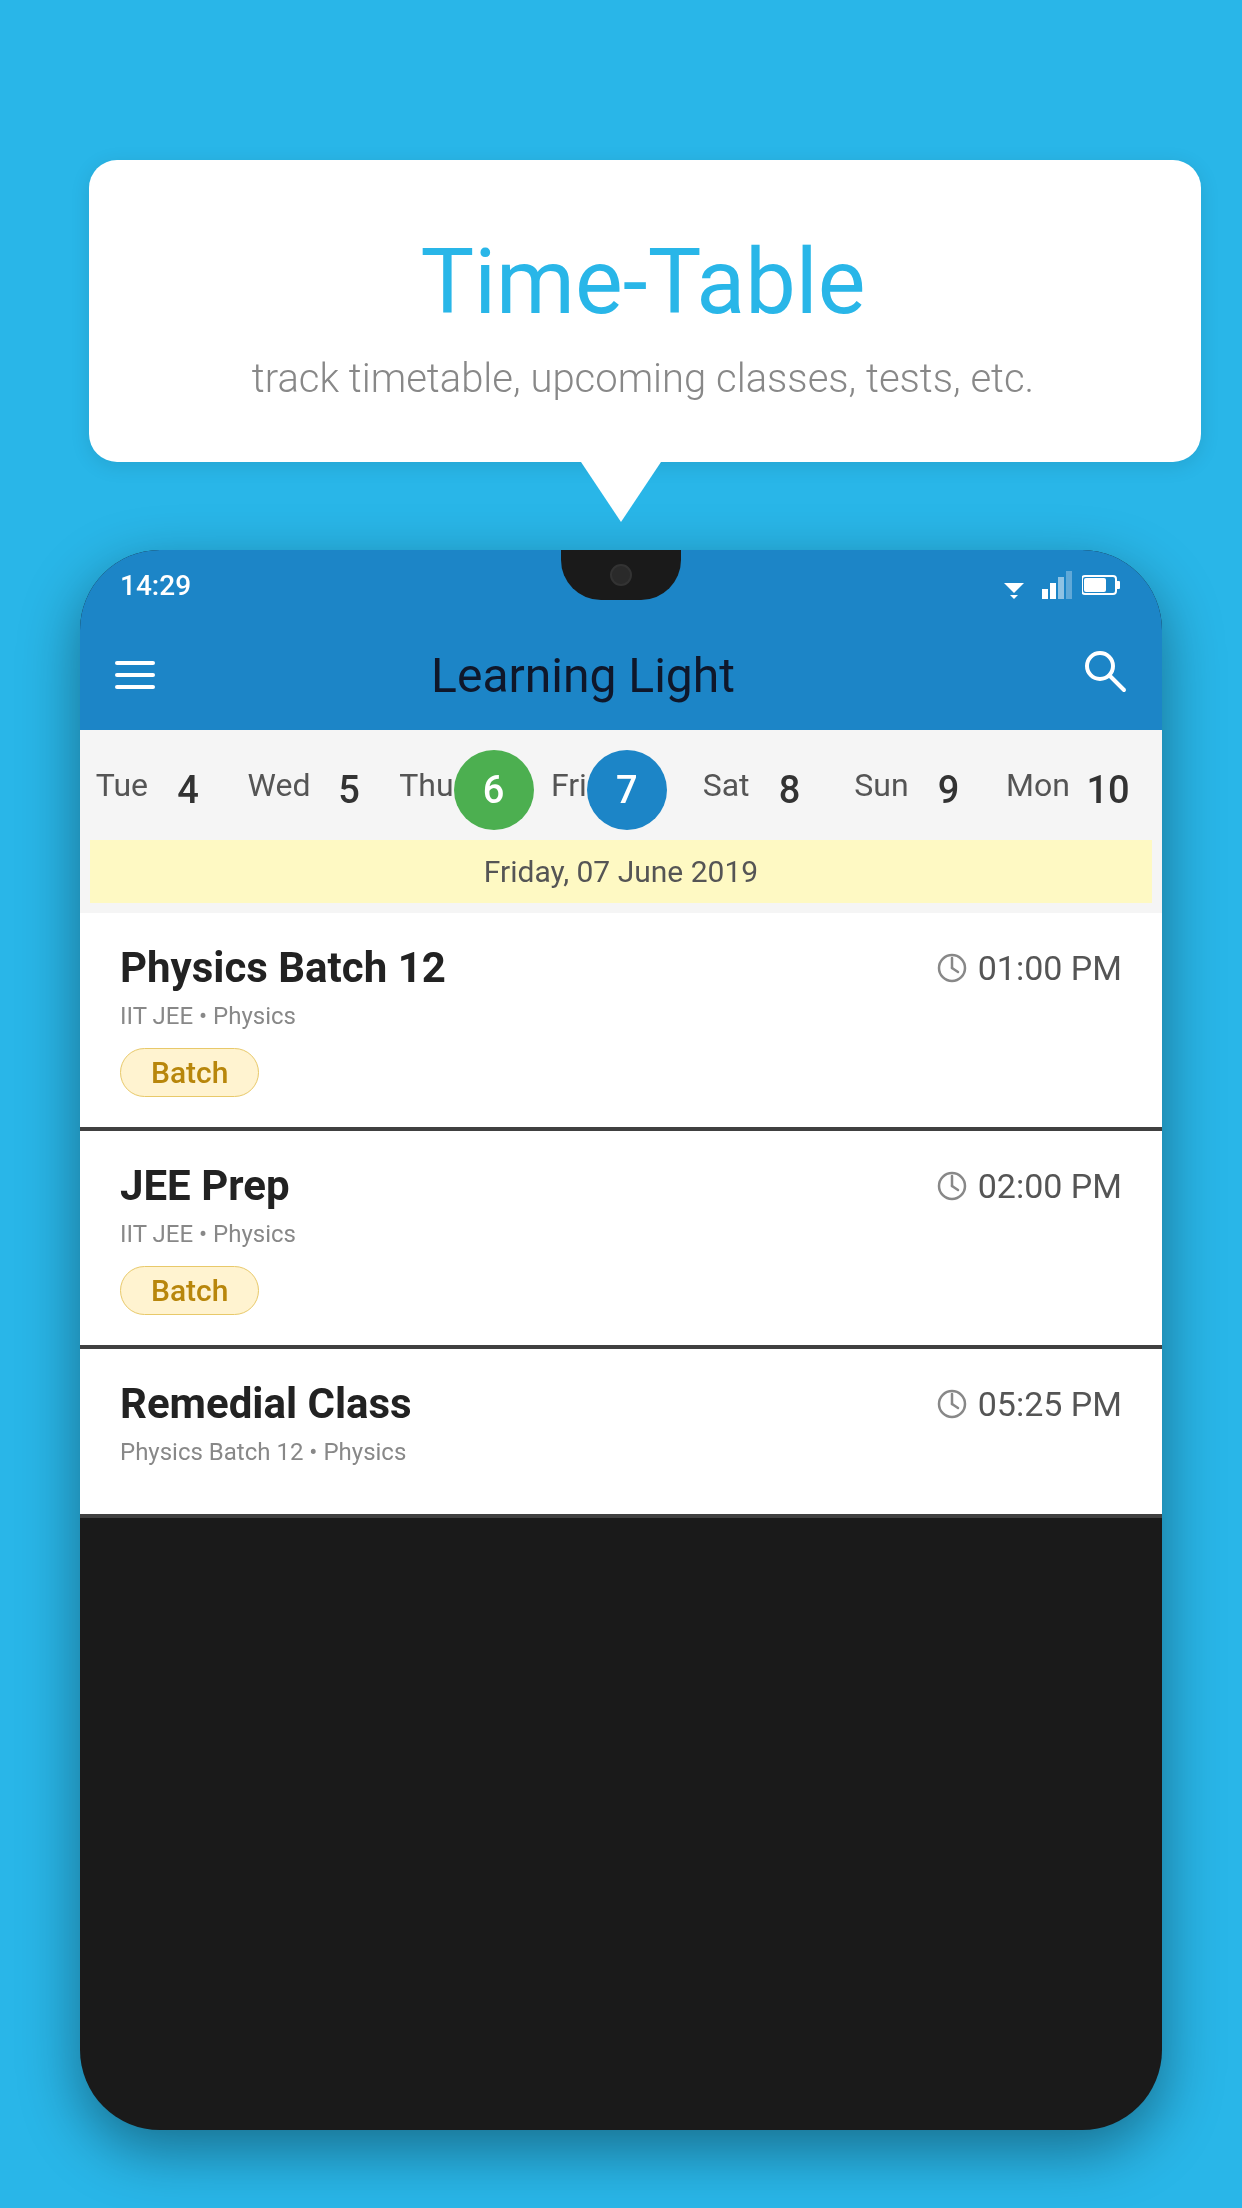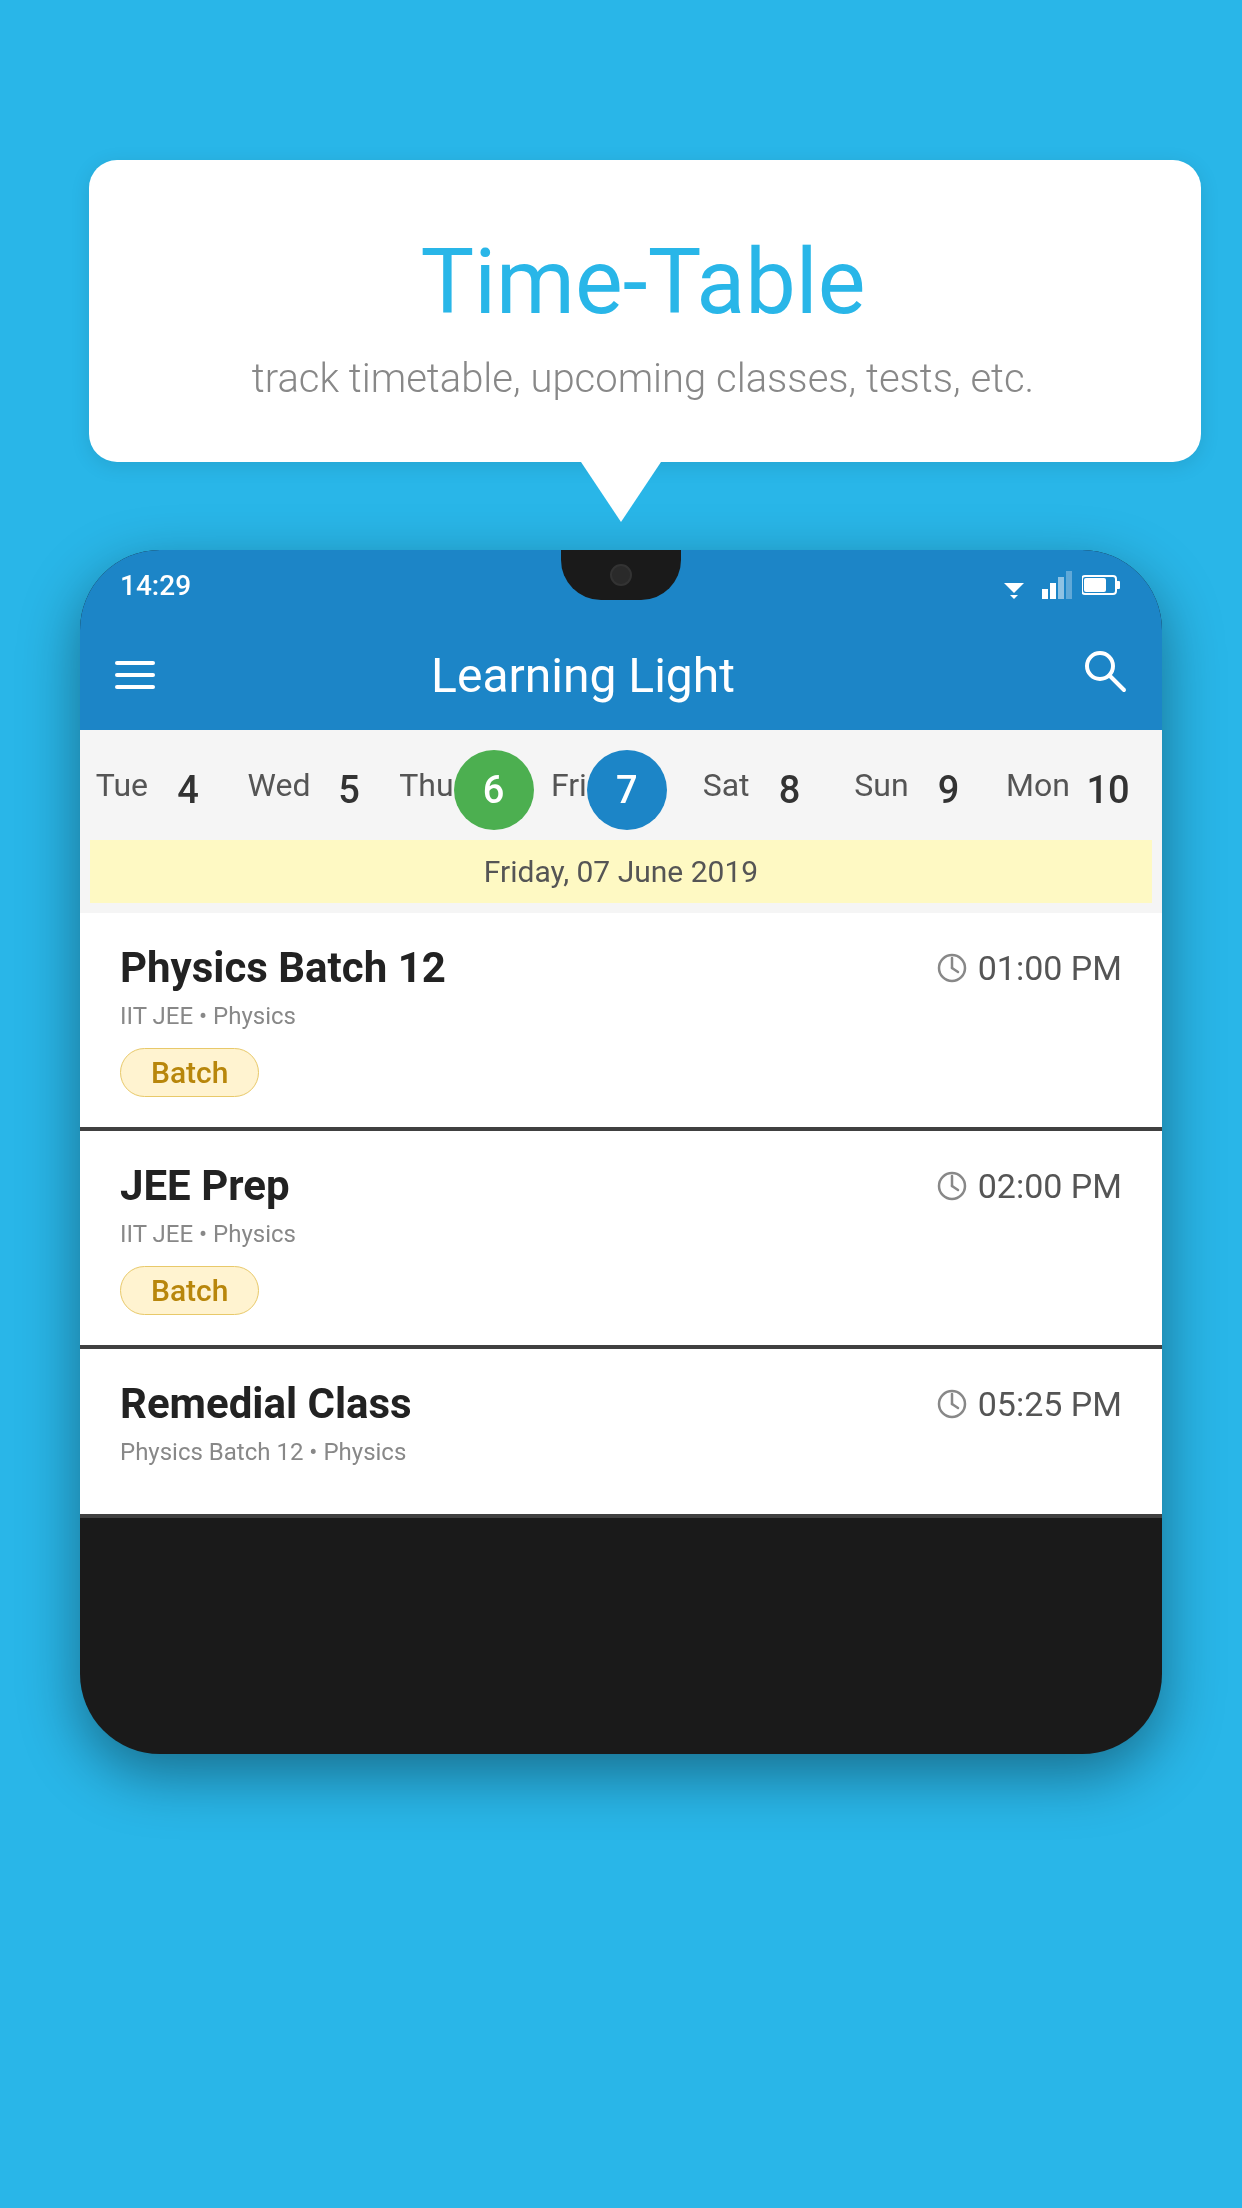"14:29" .phone-frame { height: 1204px -> 1580px }
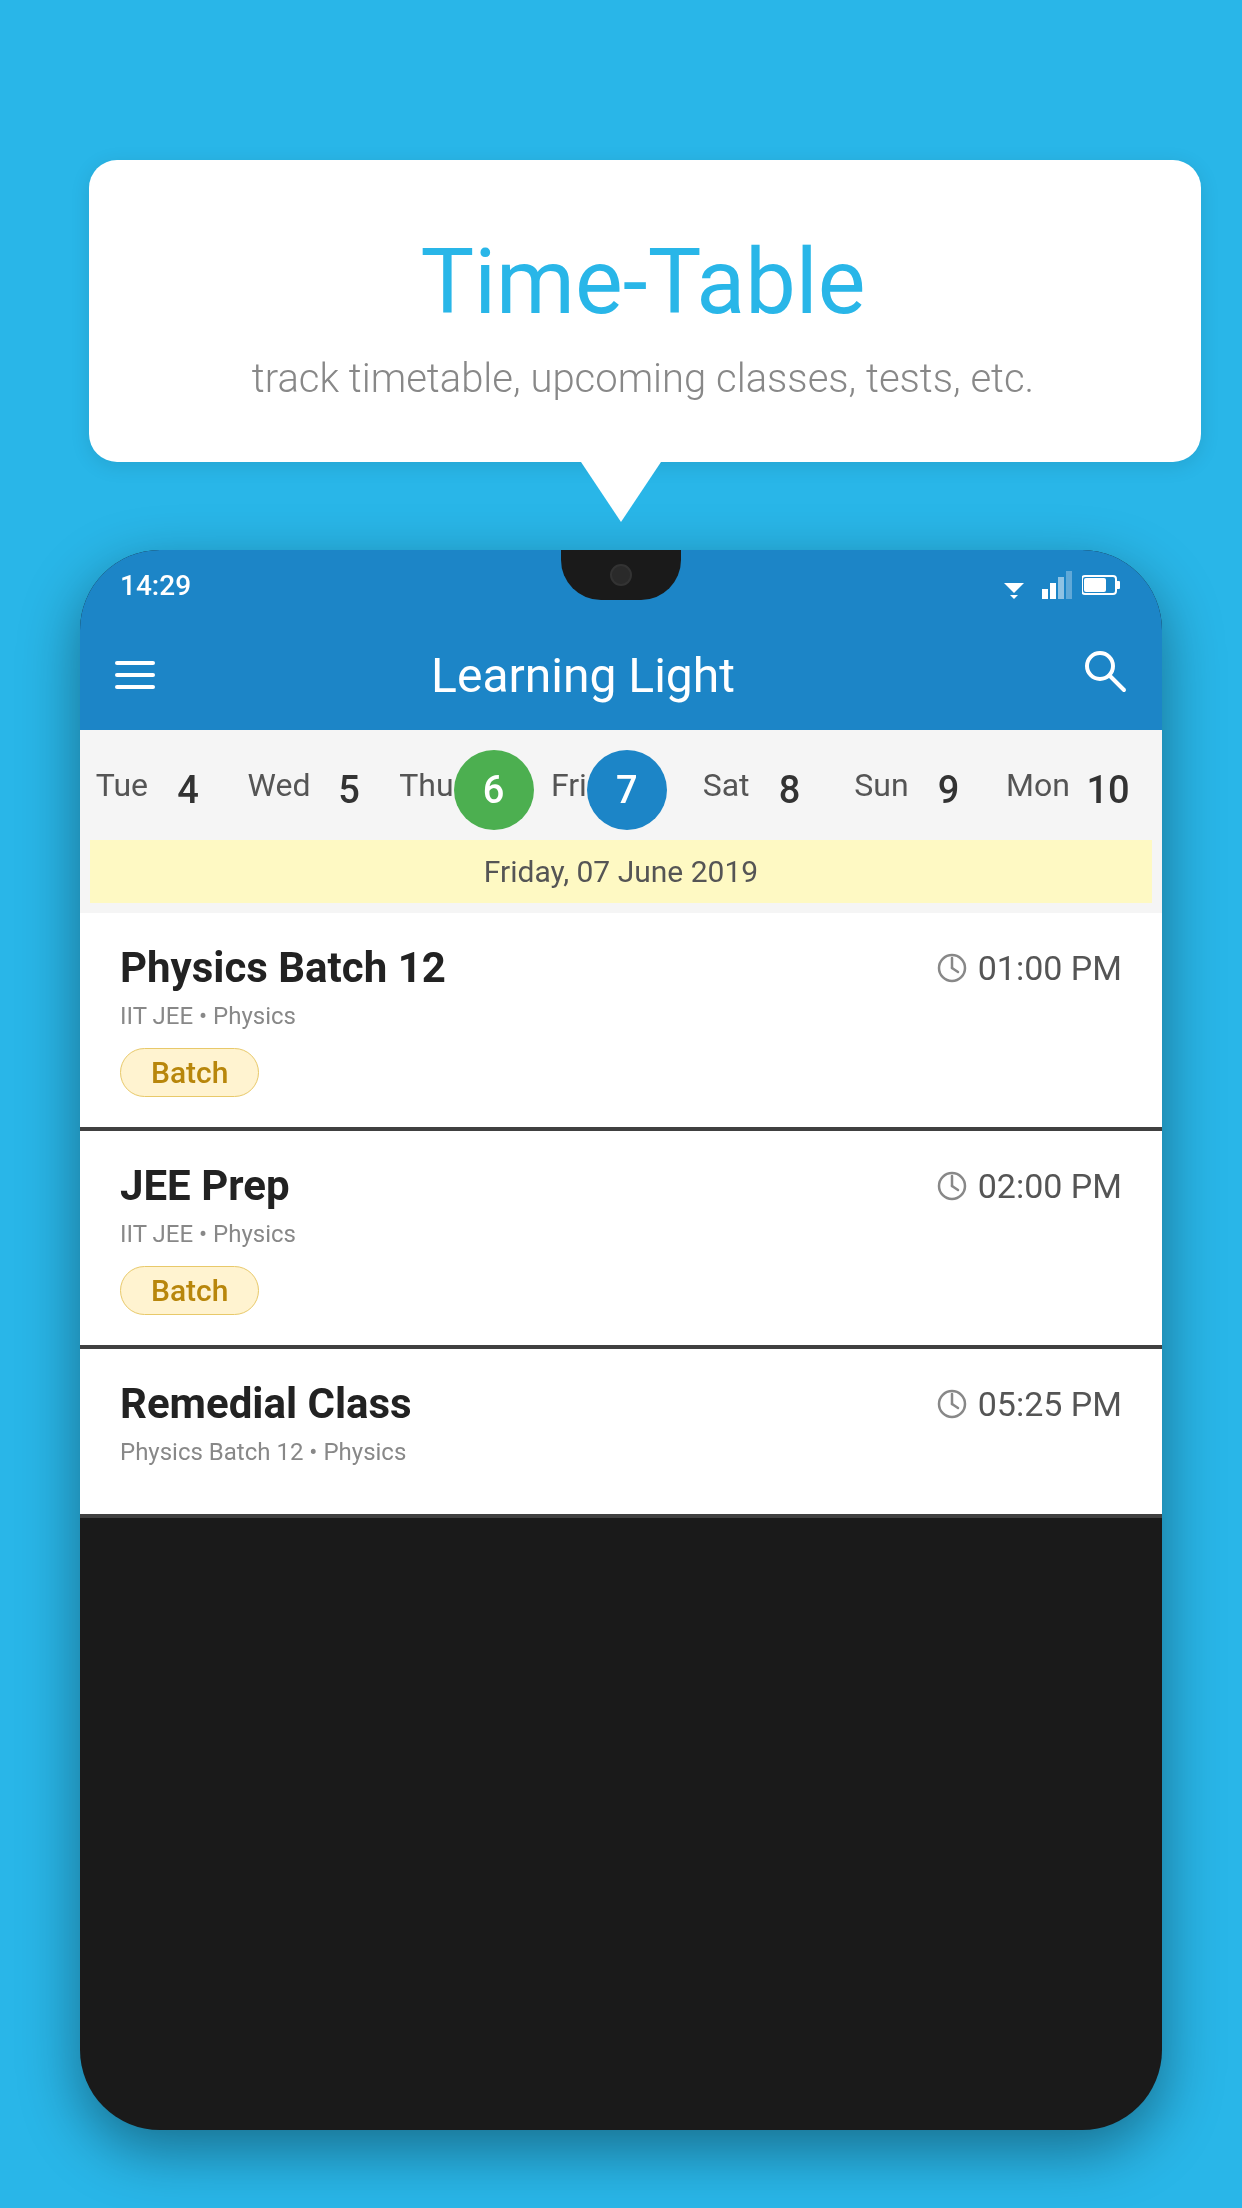"Learning Light" .app-title { color: #ffffff -> #0f172a }
